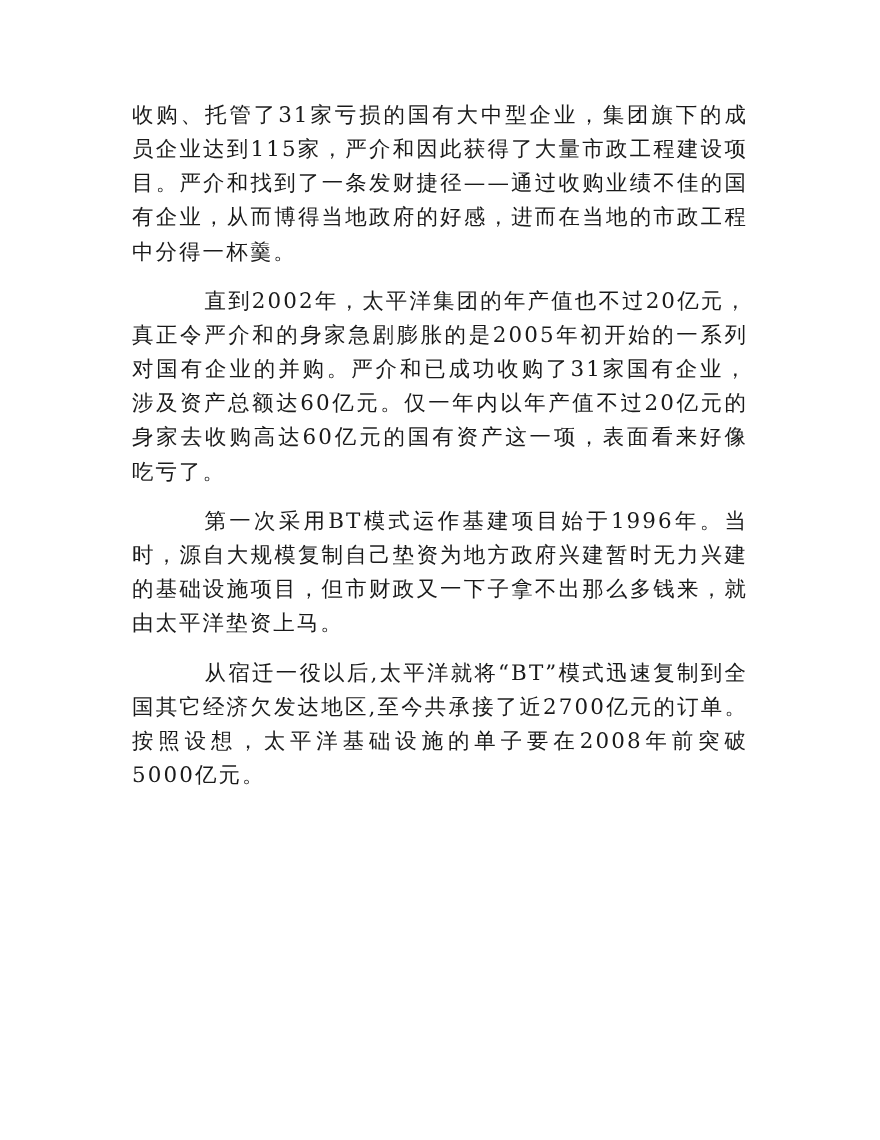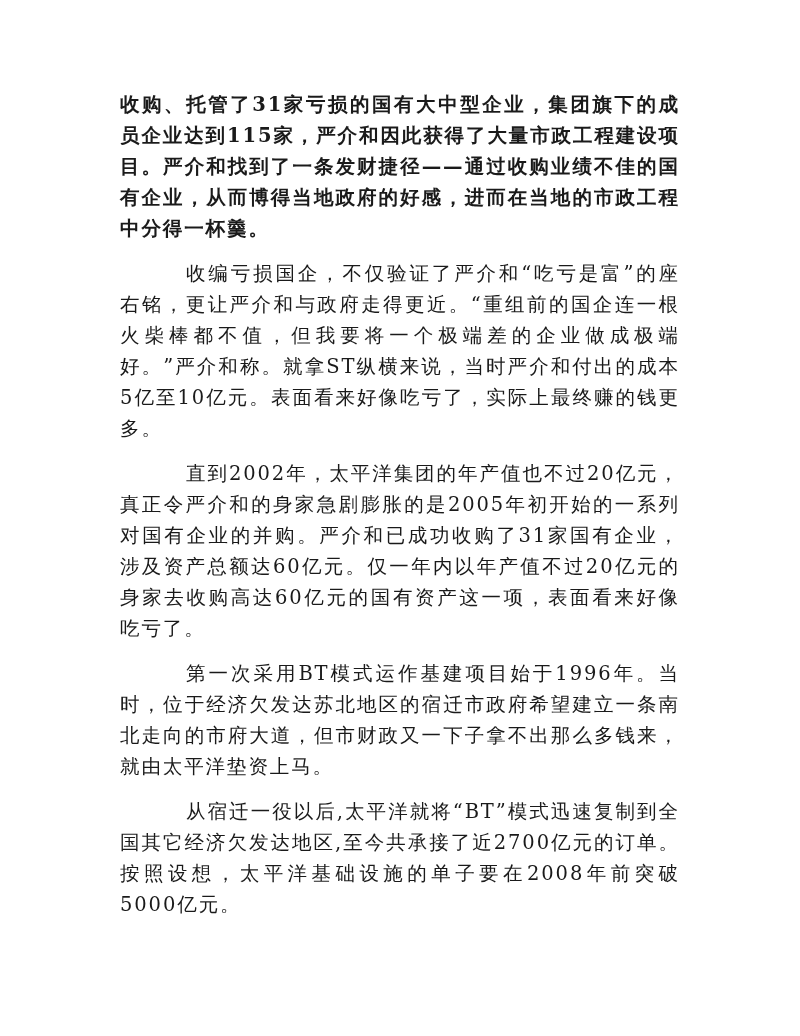"收购、托管了31家亏损的国有大中型企业，集团旗下的成员企业达到115家，严介和因" .para.first { font-weight: bold -> none }
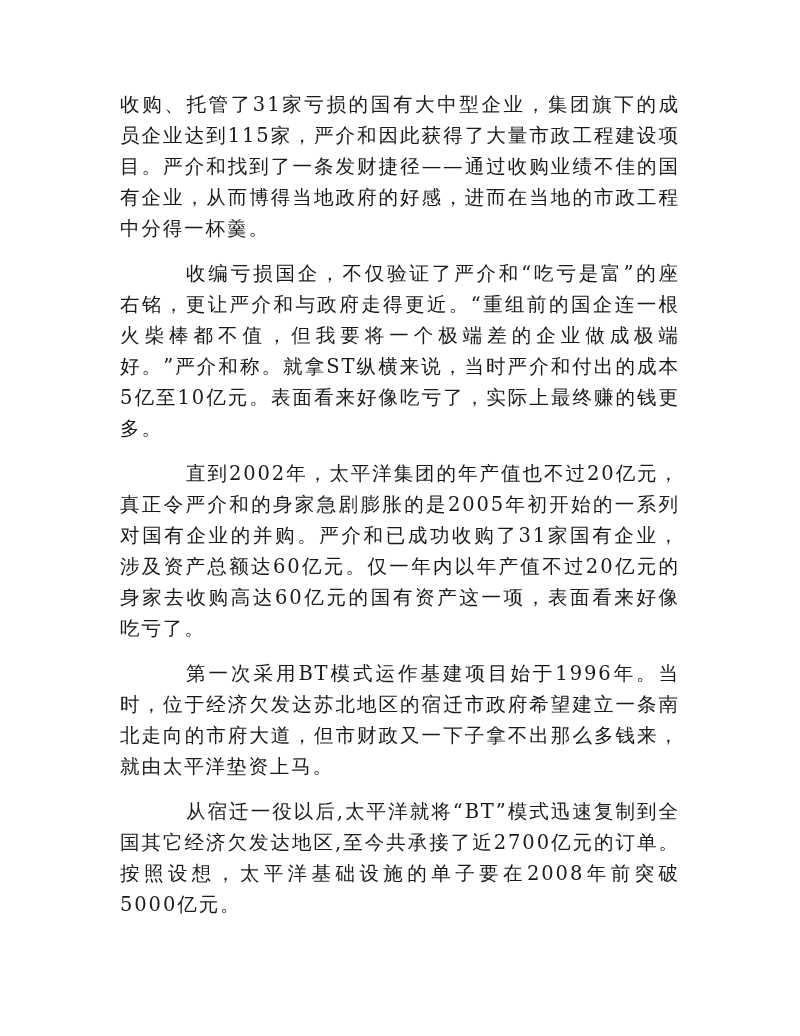"收编亏损国企，不仅验证了严介和“吃亏是富”的座右铭，更让严介和与政府走得更近。“" p.para { html: <p>收编亏损国企，不仅验证了严介和“吃亏是富”的座右铭，更让严介和与政府走得更近。“重组前的国企连一根火柴棒都不值，但我要将一个极端差的企业做成极端好。”严介和称。就拿ST纵横来说，当时严介和付出的成本5亿至10亿元。表面看来好像吃亏了，实际上最终赚的钱更多。</p> -> none }
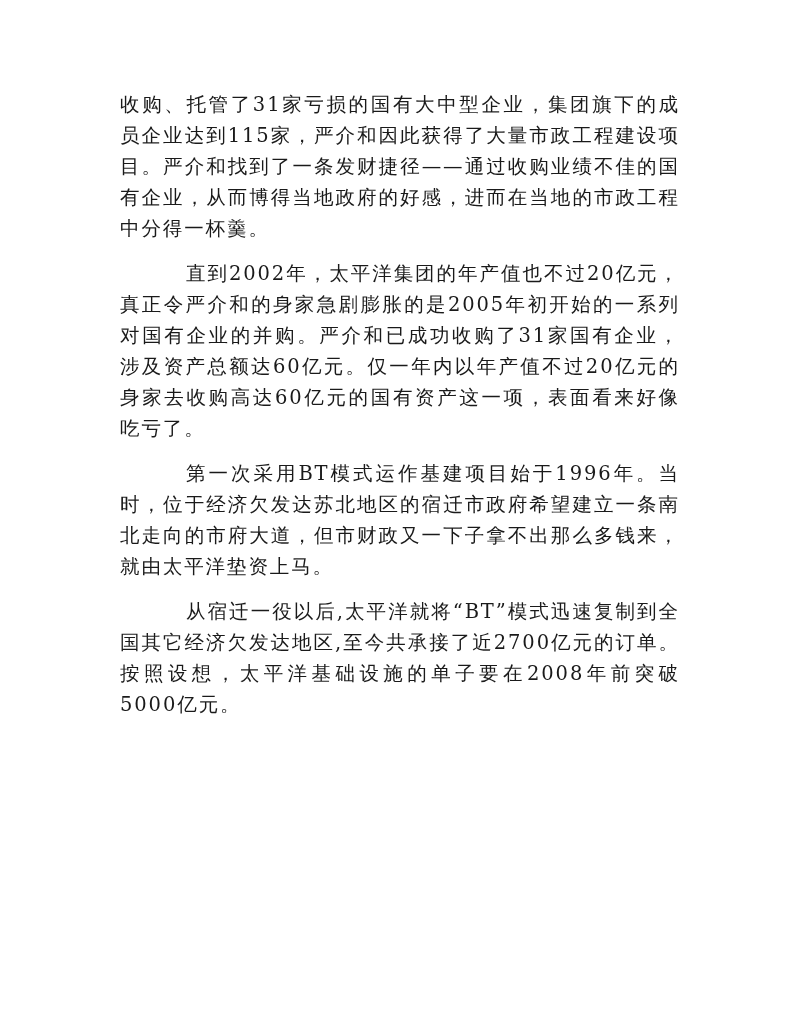"第一次采用BT模式运作基建项目始于1996年。当时，位于经济欠发达苏北地区的宿迁" p.para { text: 位于经济欠发达苏北地区的宿迁市政府希望建立一条南北走向的市府大道 -> 源自大规模复制自己垫资为地方政府兴建暂时无力兴建的基础设施项目 }
